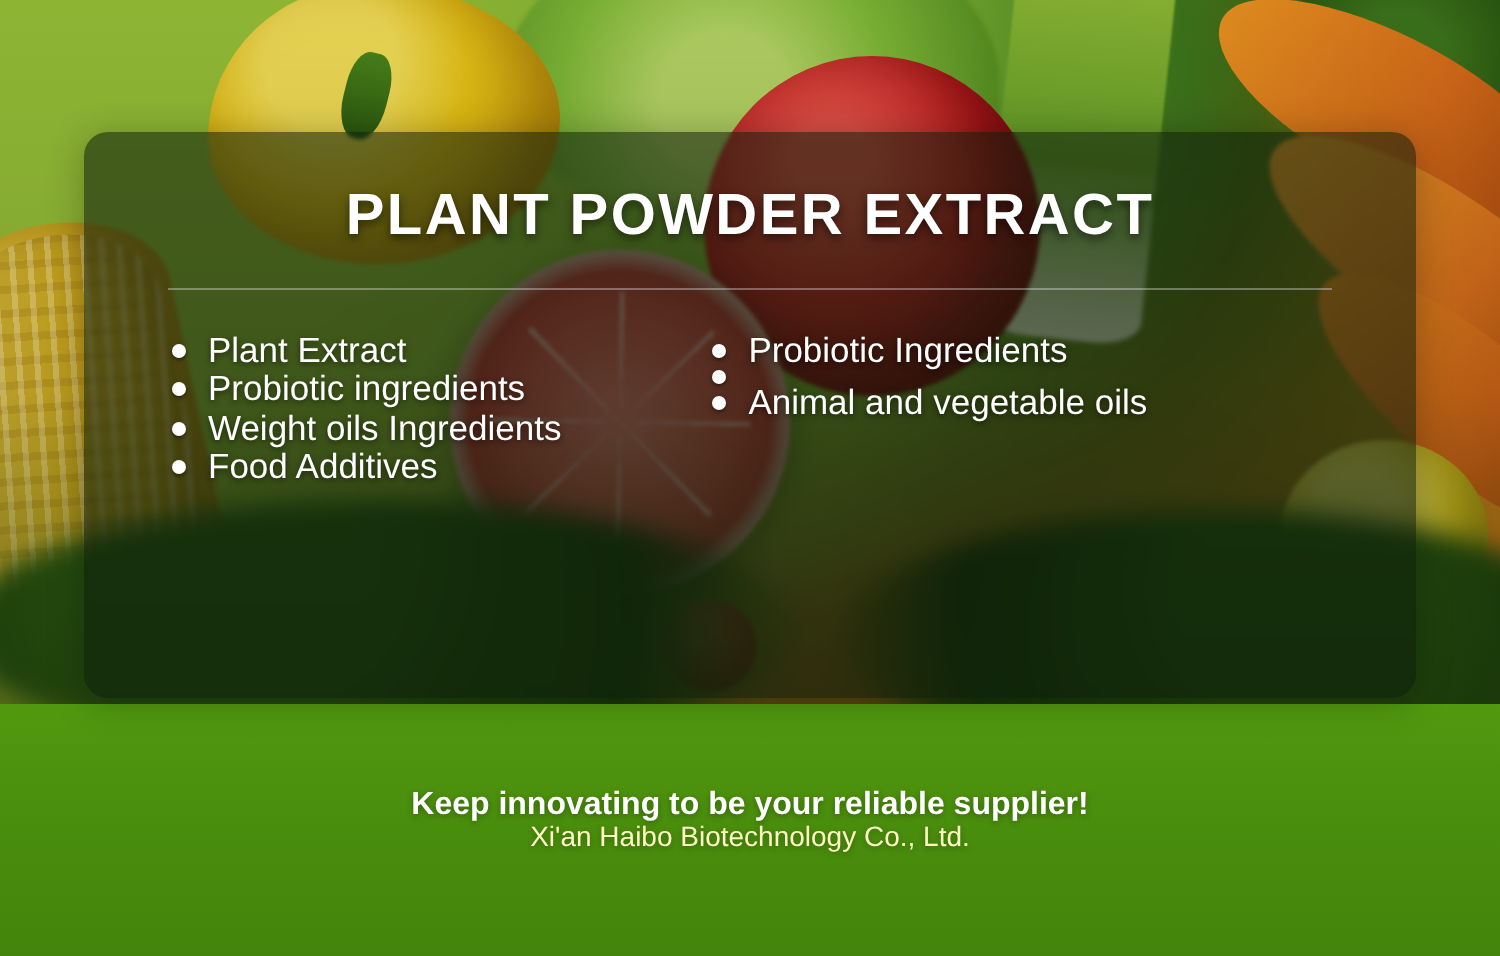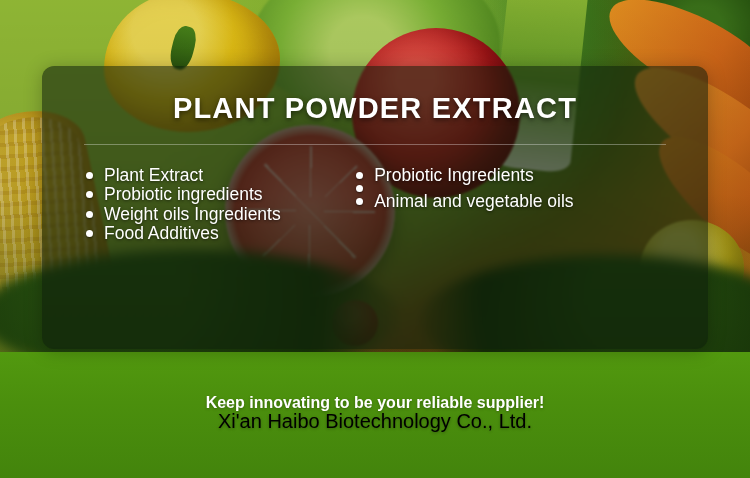"Xi'an Haibo Biotechnology Co., Ltd." .company { color: #000000 -> #fef9c3; font-size: 20px -> 14px }
